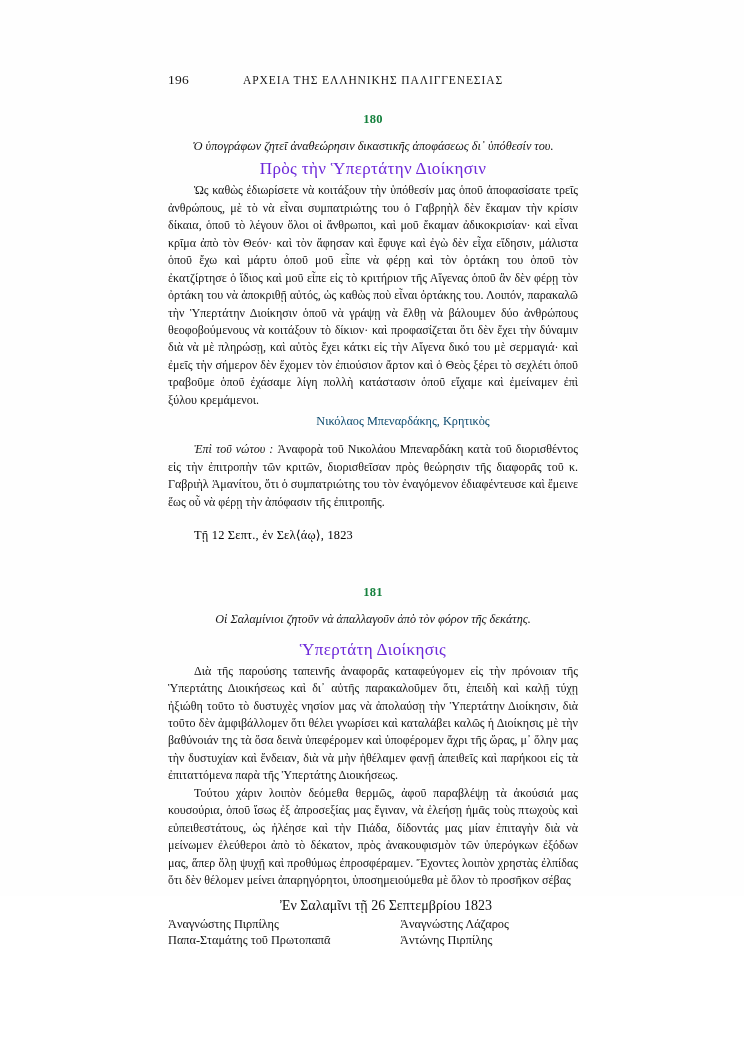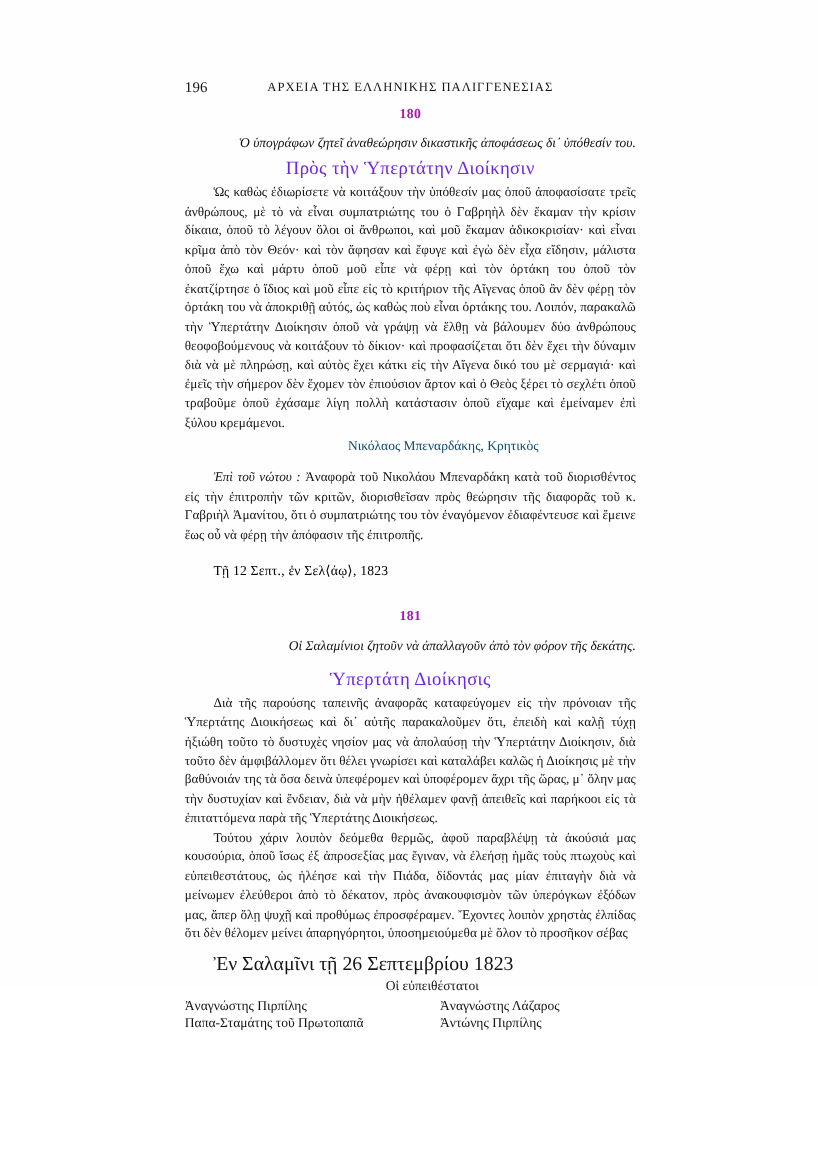"180" .doc-number { color: #a21caf -> #15803d; margin: 0 0 11px 0 -> 16px 0 11px 0 }
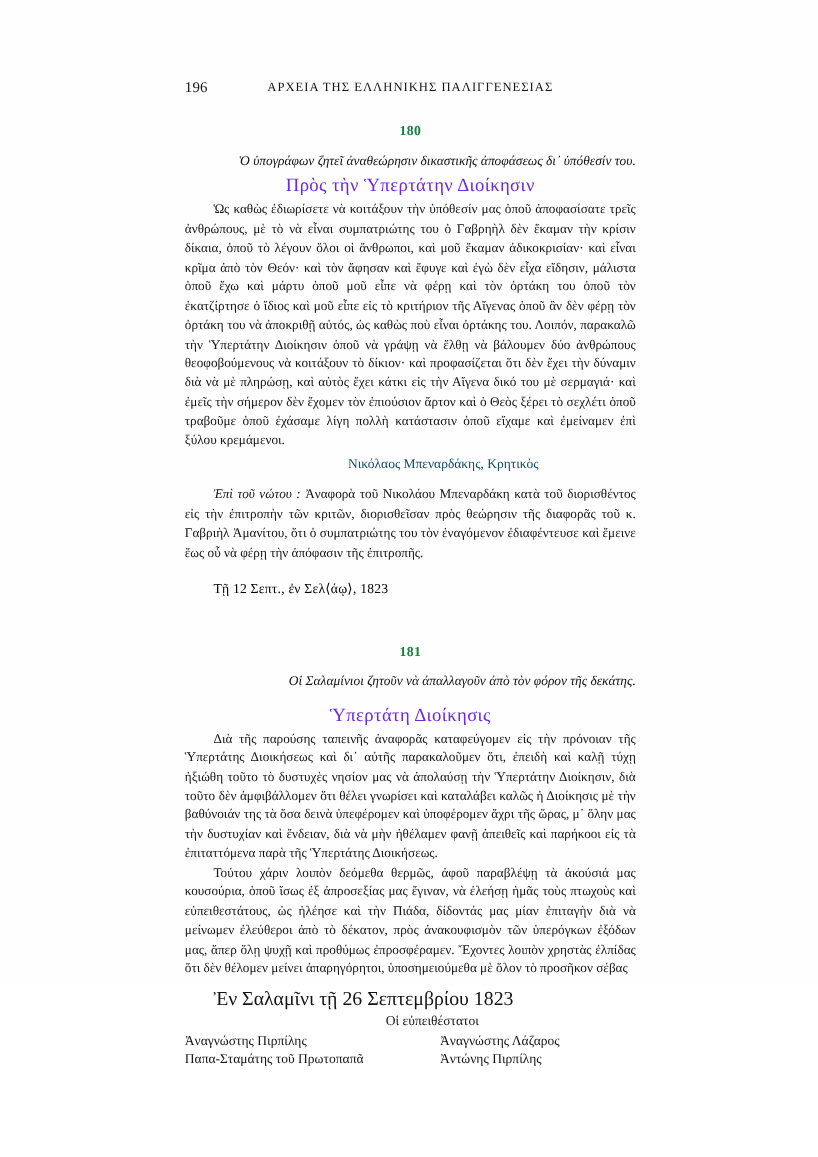"Ὁ ὑπογράφων ζητεῖ ἀναθεώρησιν δικαστικῆς" .summary { text-align: right -> center }
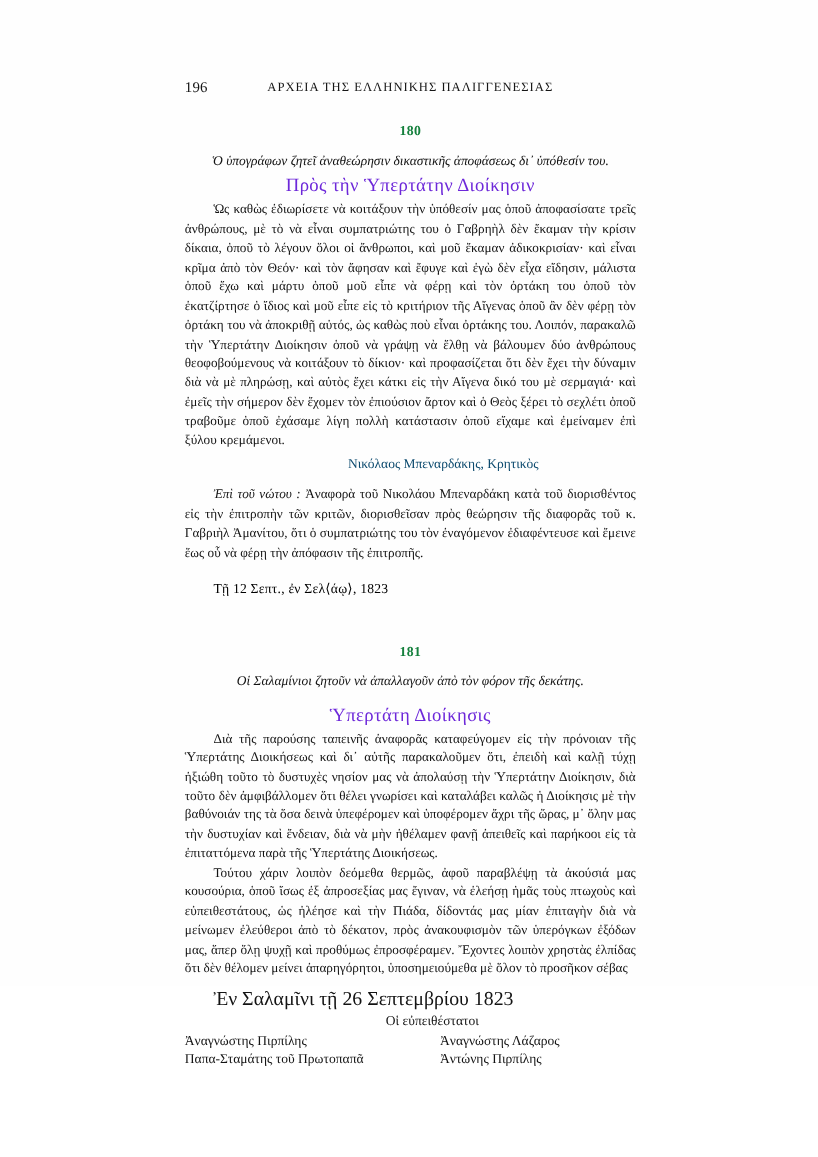"Ἐν Σαλαμῖνι τῇ 26 Σεπτεμβρίου" .closing { font-size: 18px -> 14px; text-align: none -> center }
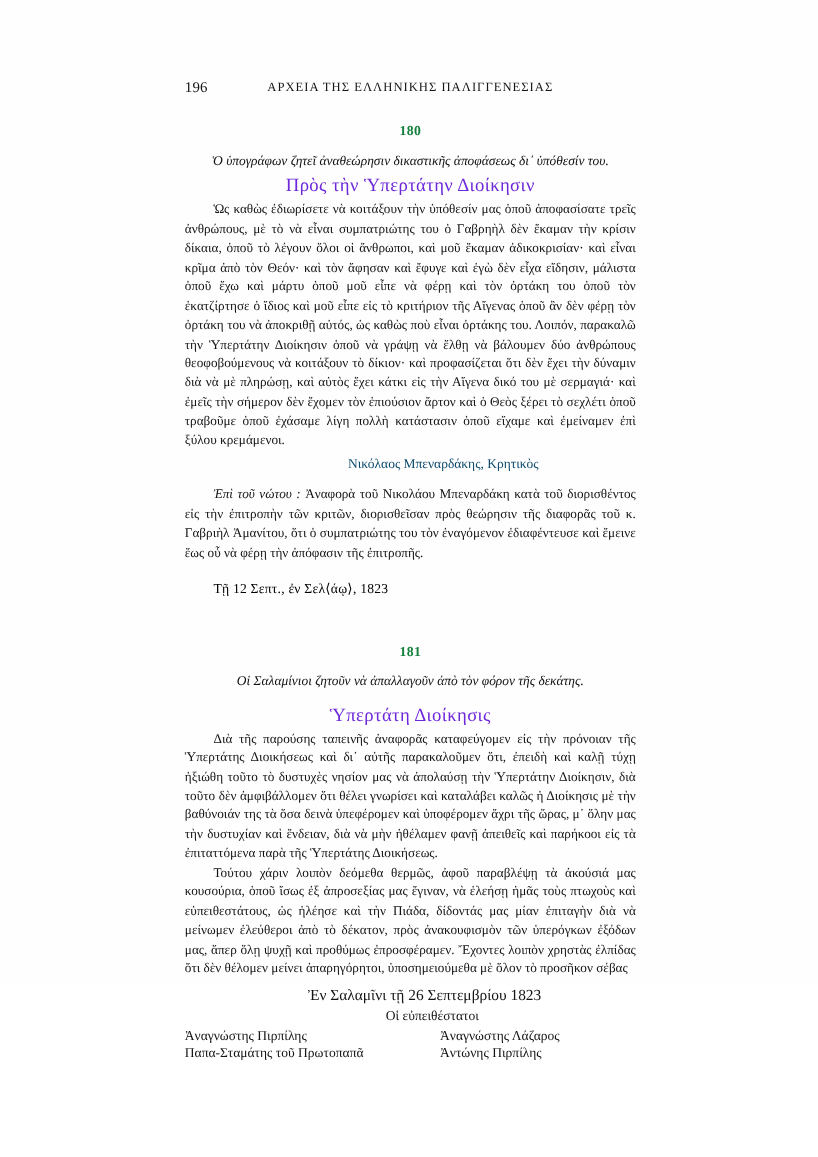"Οἱ εὐπειθέστατοι" div.closing-center { html: <div>Οἱ εὐπειθέστατοι</div> -> none }
